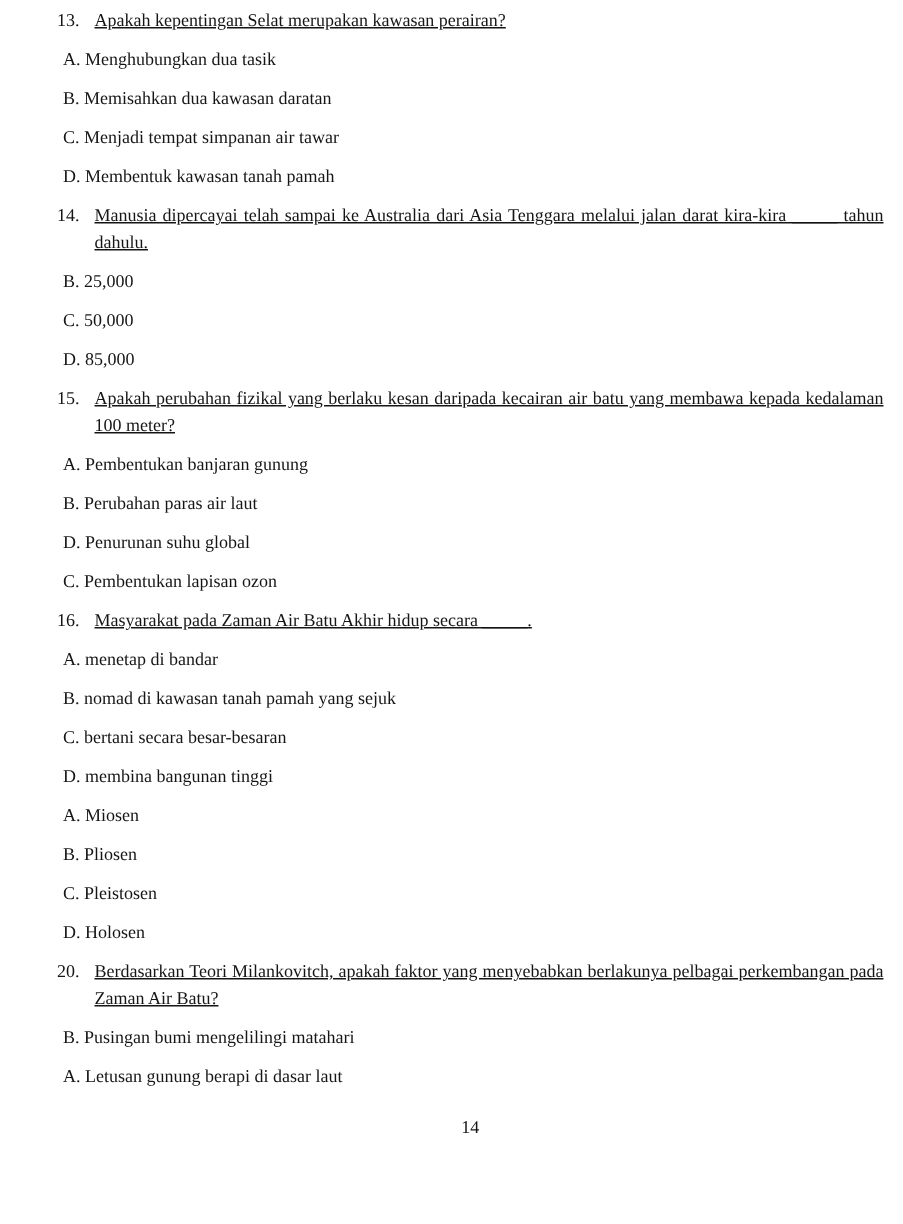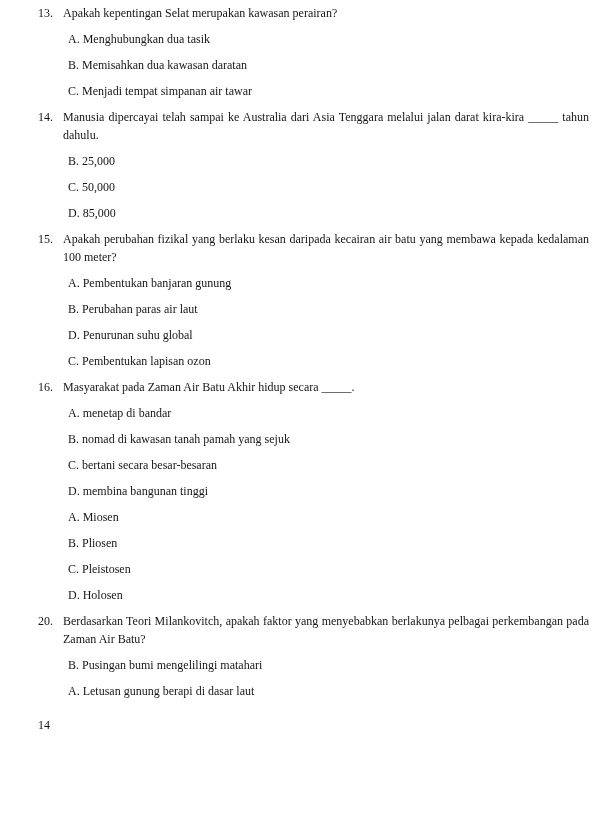"Apakah kepentingan Selat merupakan" .q-text { text-decoration: none -> underline }
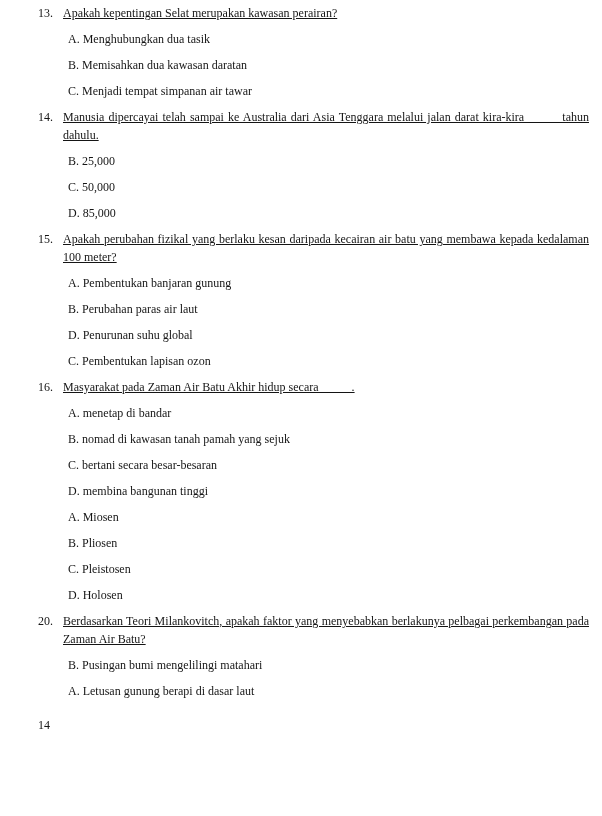"A. Menghubungkan dua tasik" .option { margin: 0 0 8px 30px -> 0 0 8px 4px }
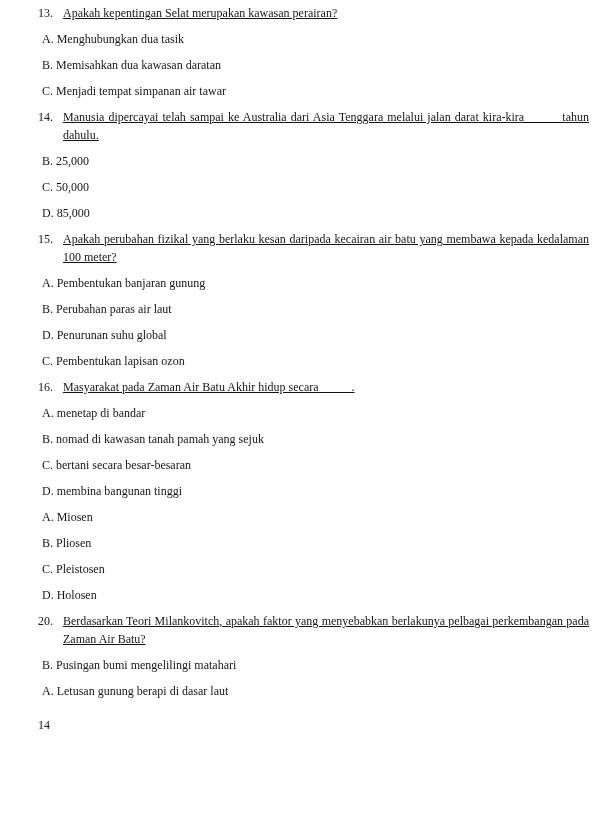"D. Membentuk kawasan tanah pamah" div.option { html: none -> <div><span>D.</span> <span>Membentuk kawasan tanah pamah</span></div> }
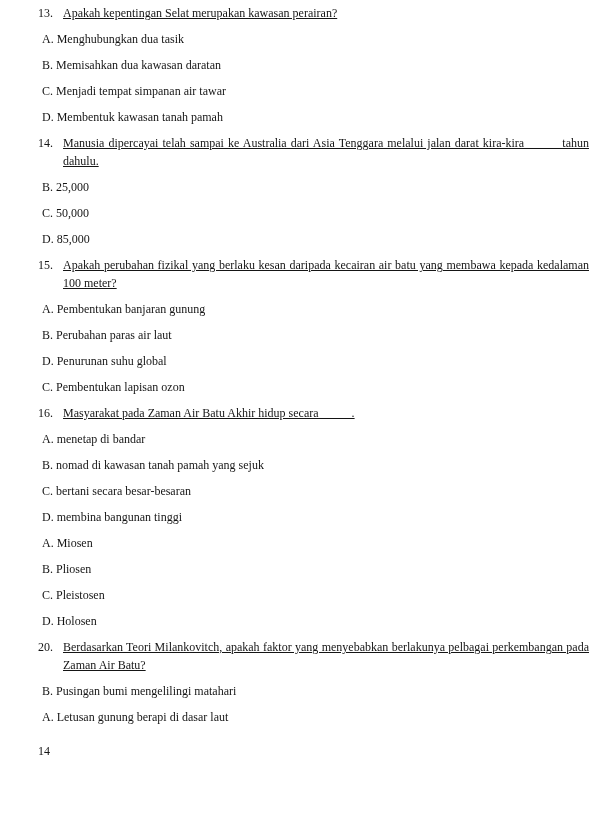"14" .page-number { text-align: left -> center }
